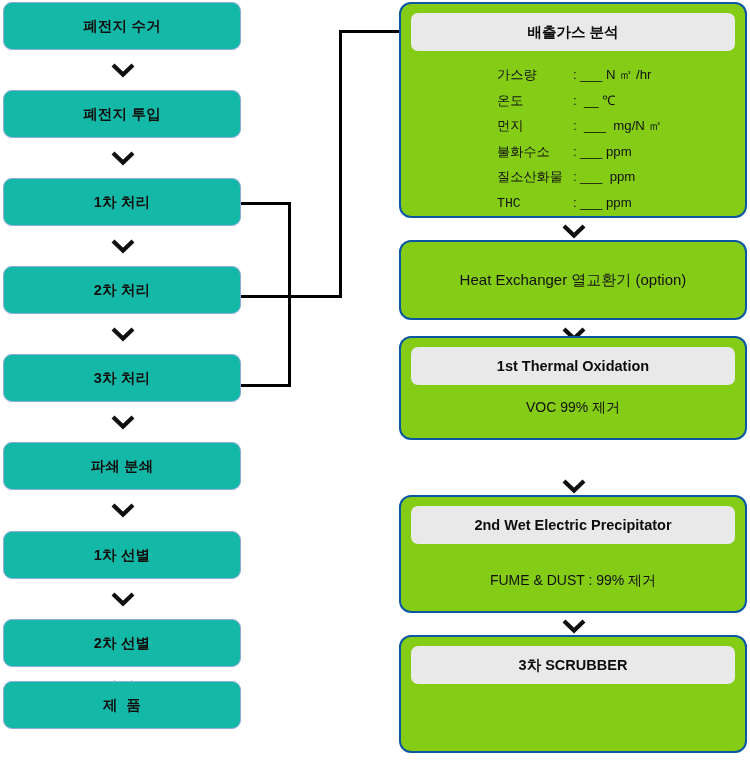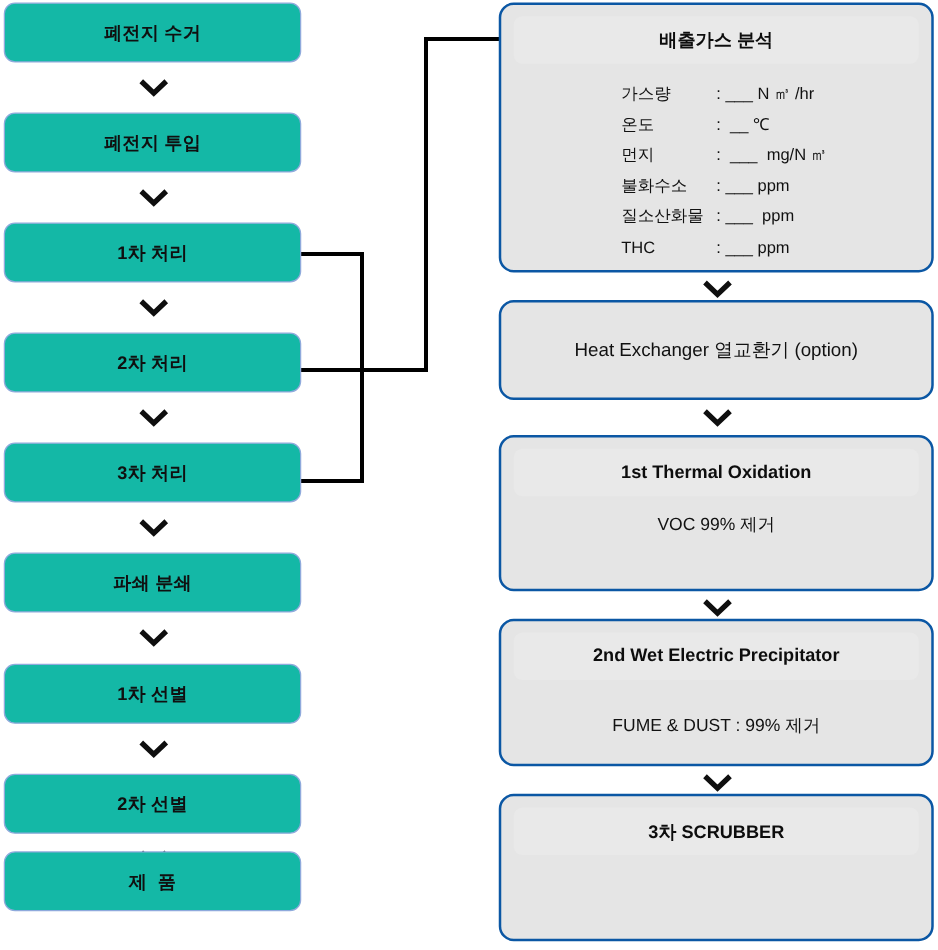"배출가스 분석" .rbox { background: #e5e5e5 -> #84cc16 }
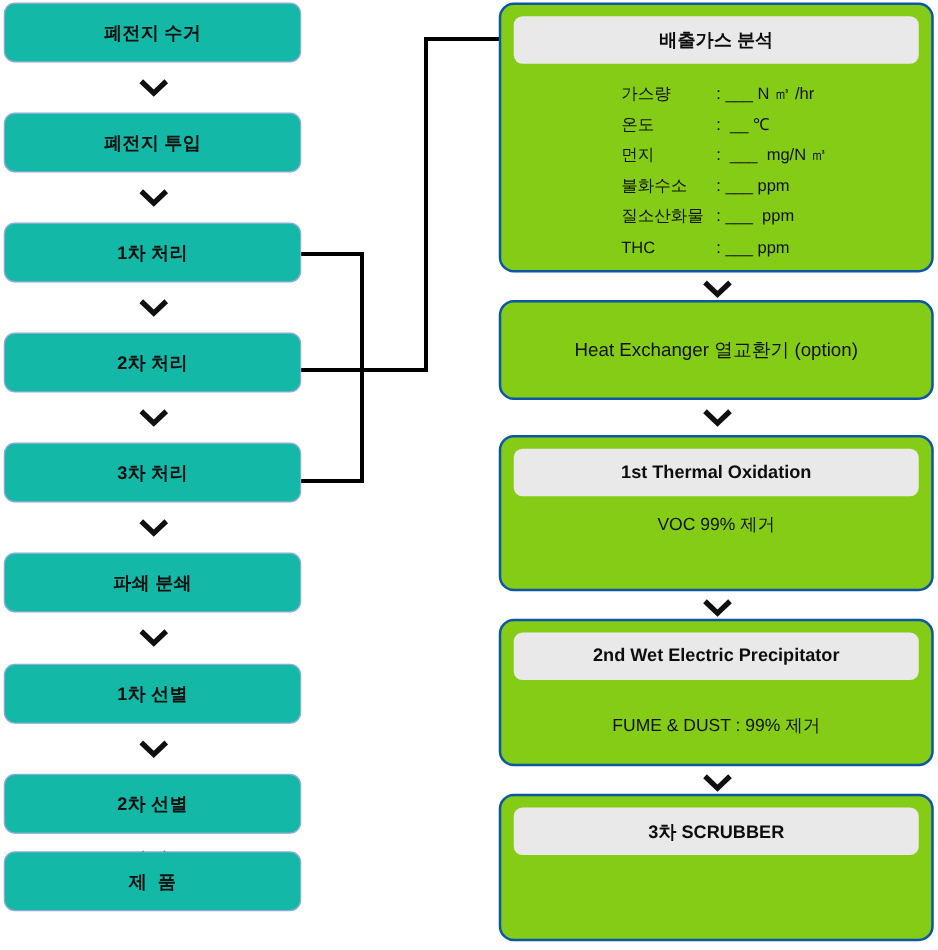"가스량" .spec .lbl { font-family: none -> Liberation Mono, monospace }
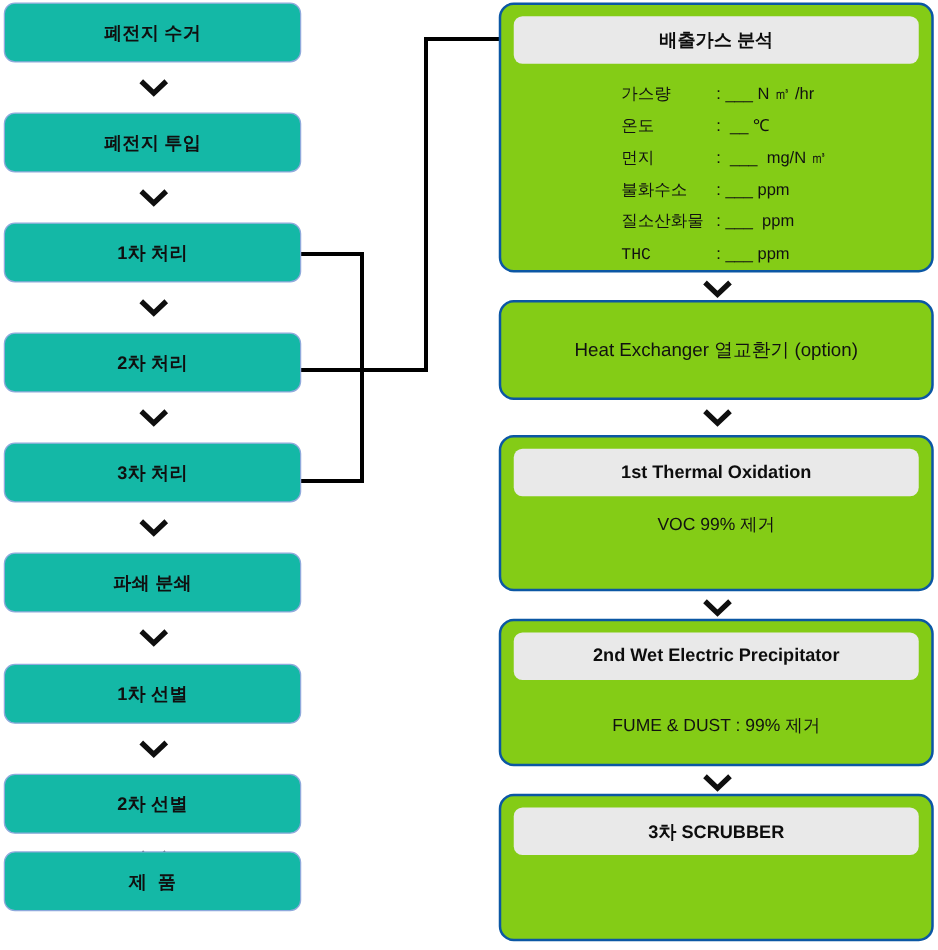"1st Thermal Oxidation" div.rbox { height: 125px -> 104px; top: 348px -> 336px }
